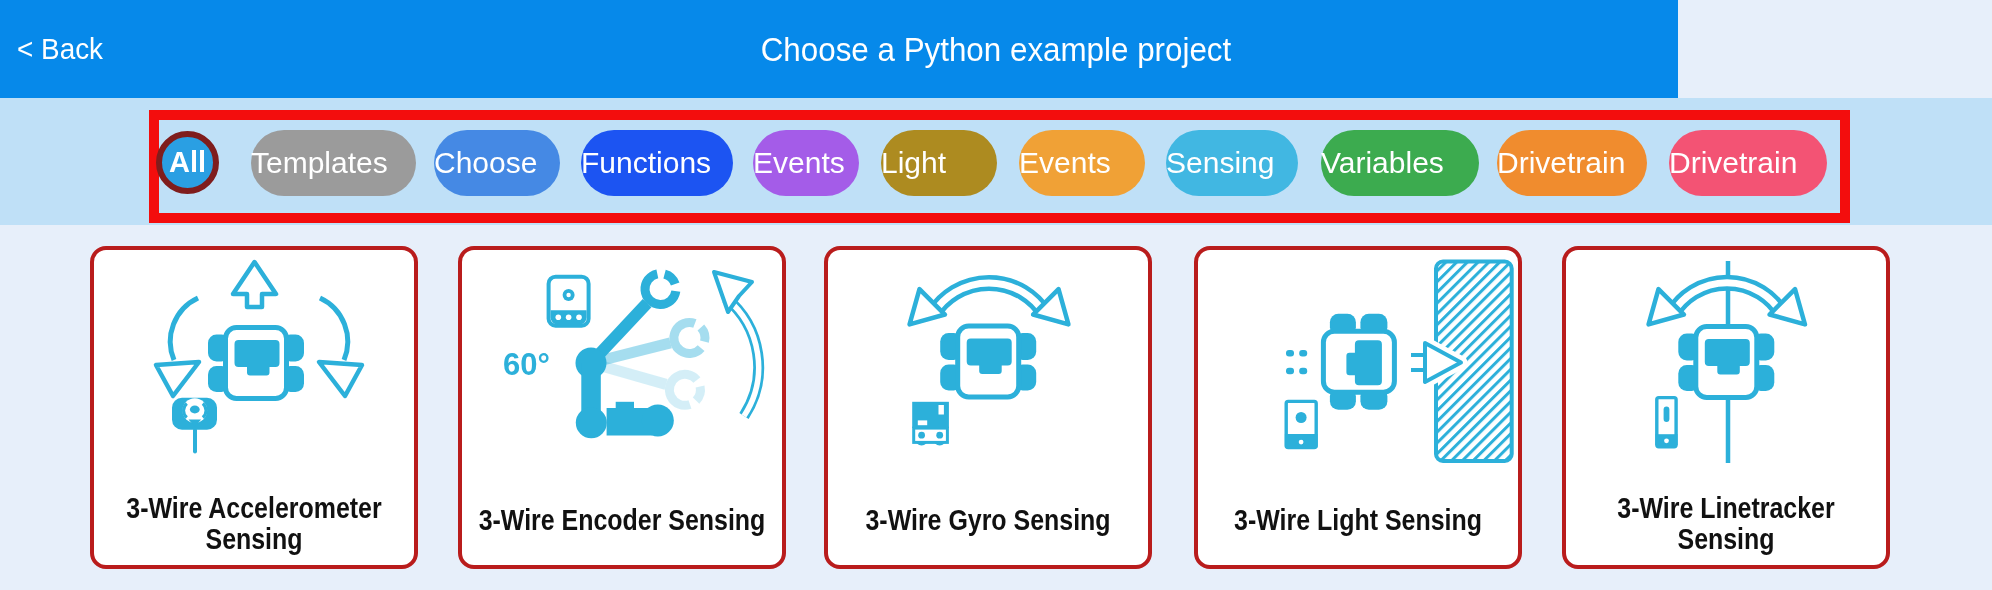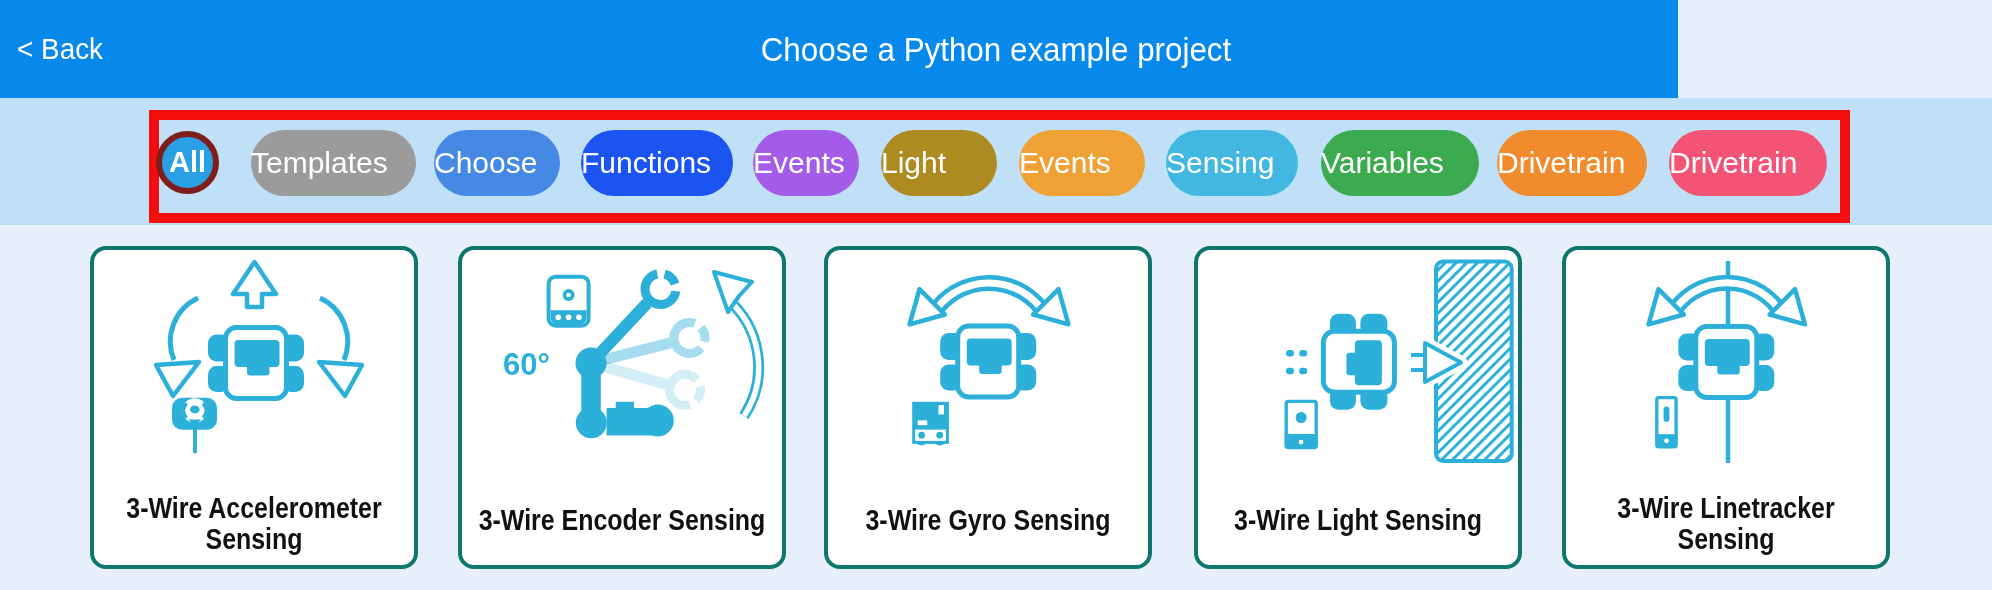"60°" .card { border: 4px solid #0f766e -> 4px solid #b91c1c }
